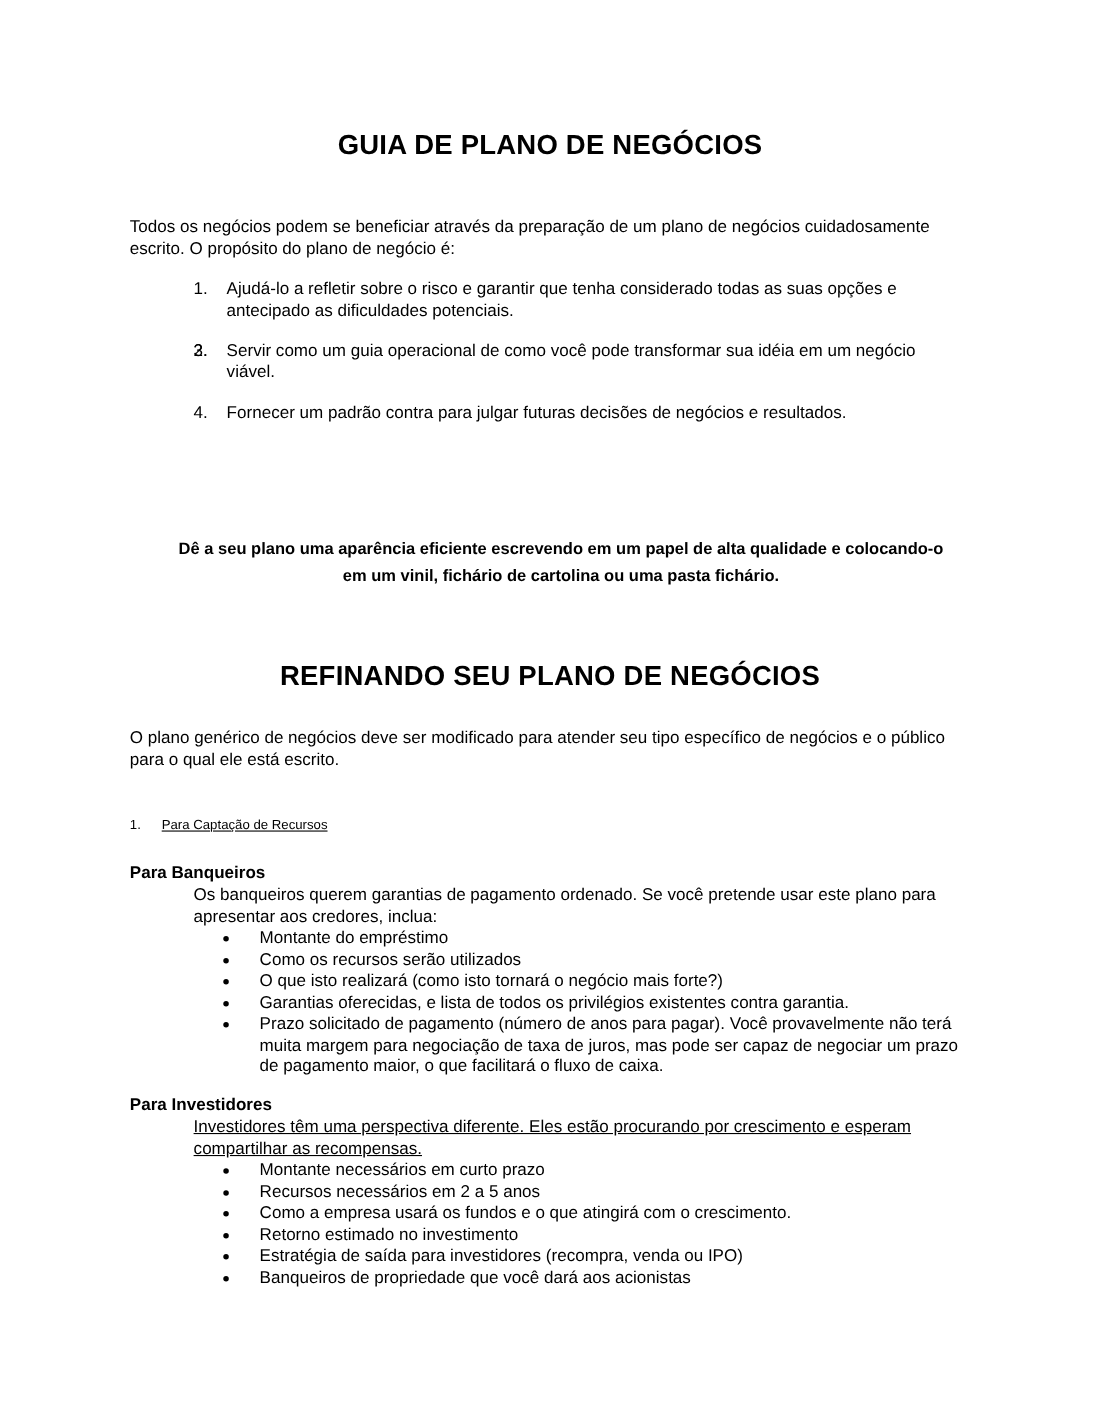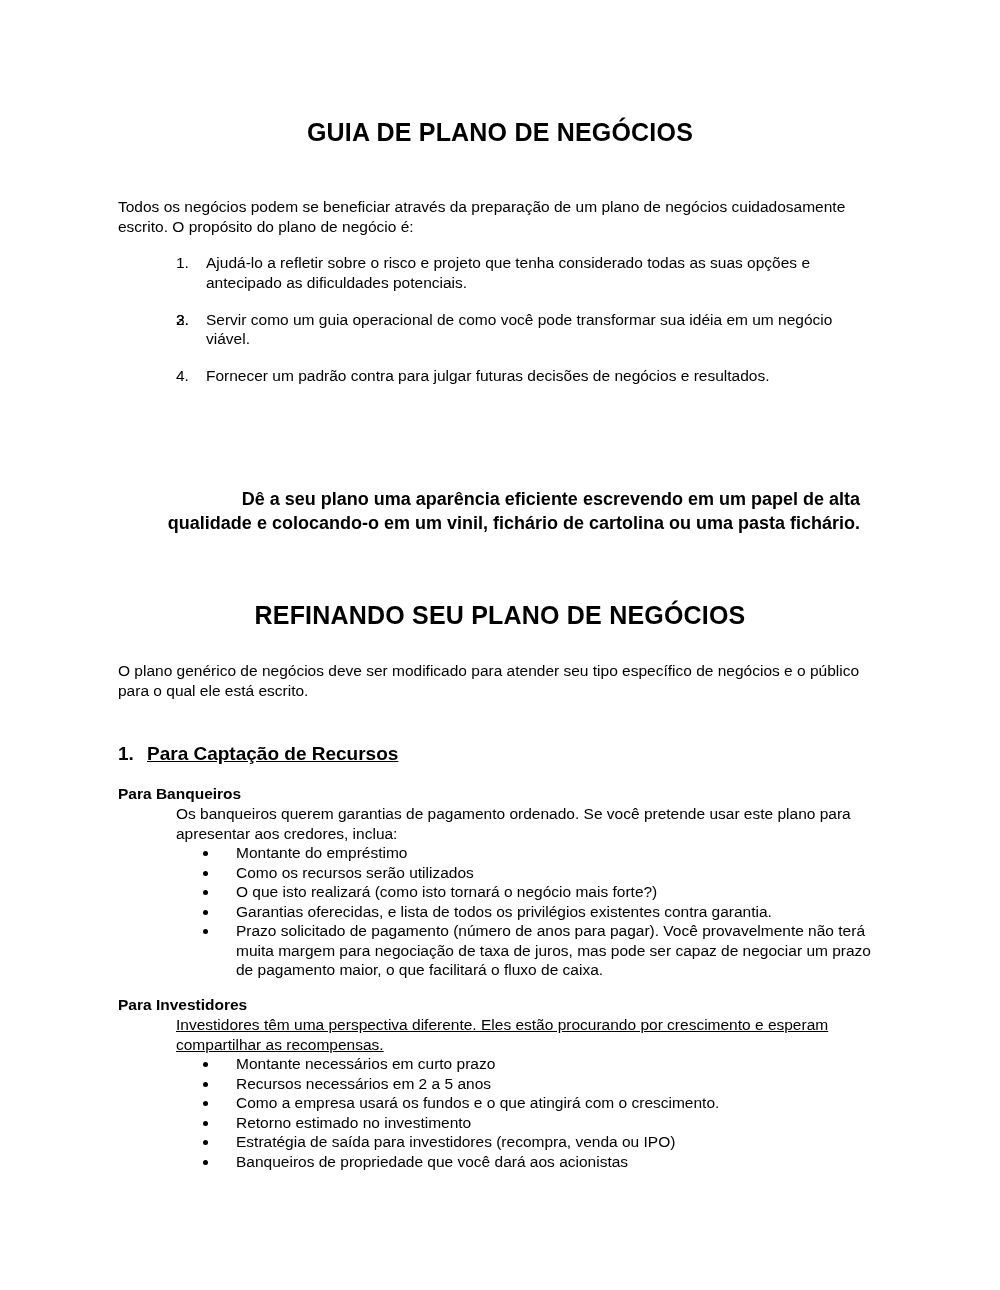"Ajudá-lo a refletir sobre o" span { text: projeto -> garantir }
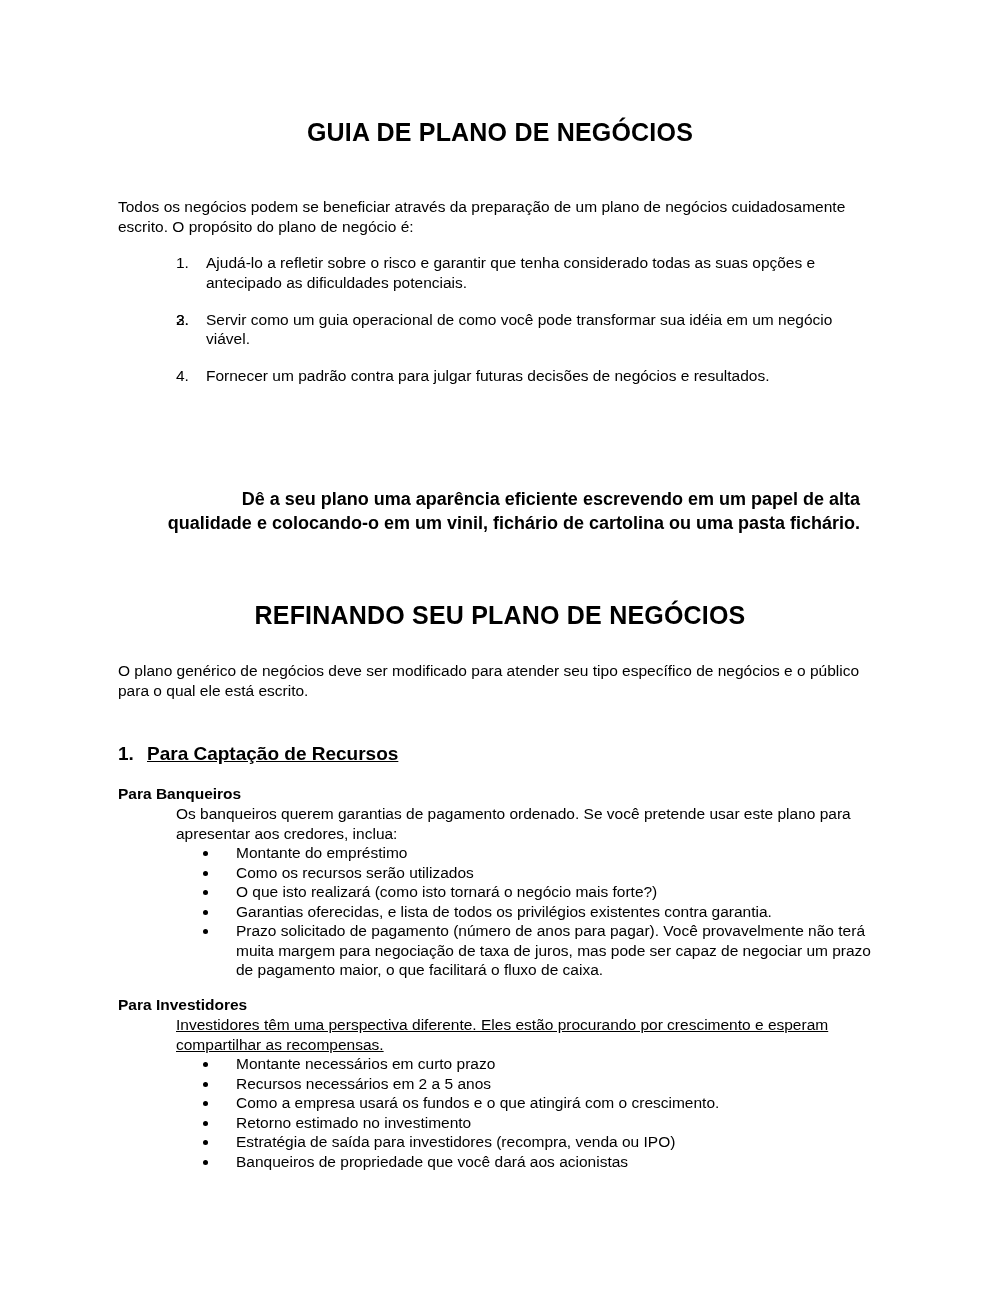"Dê a seu plano uma" .callout { font-size: 18px -> 15px; text-align: right -> center }
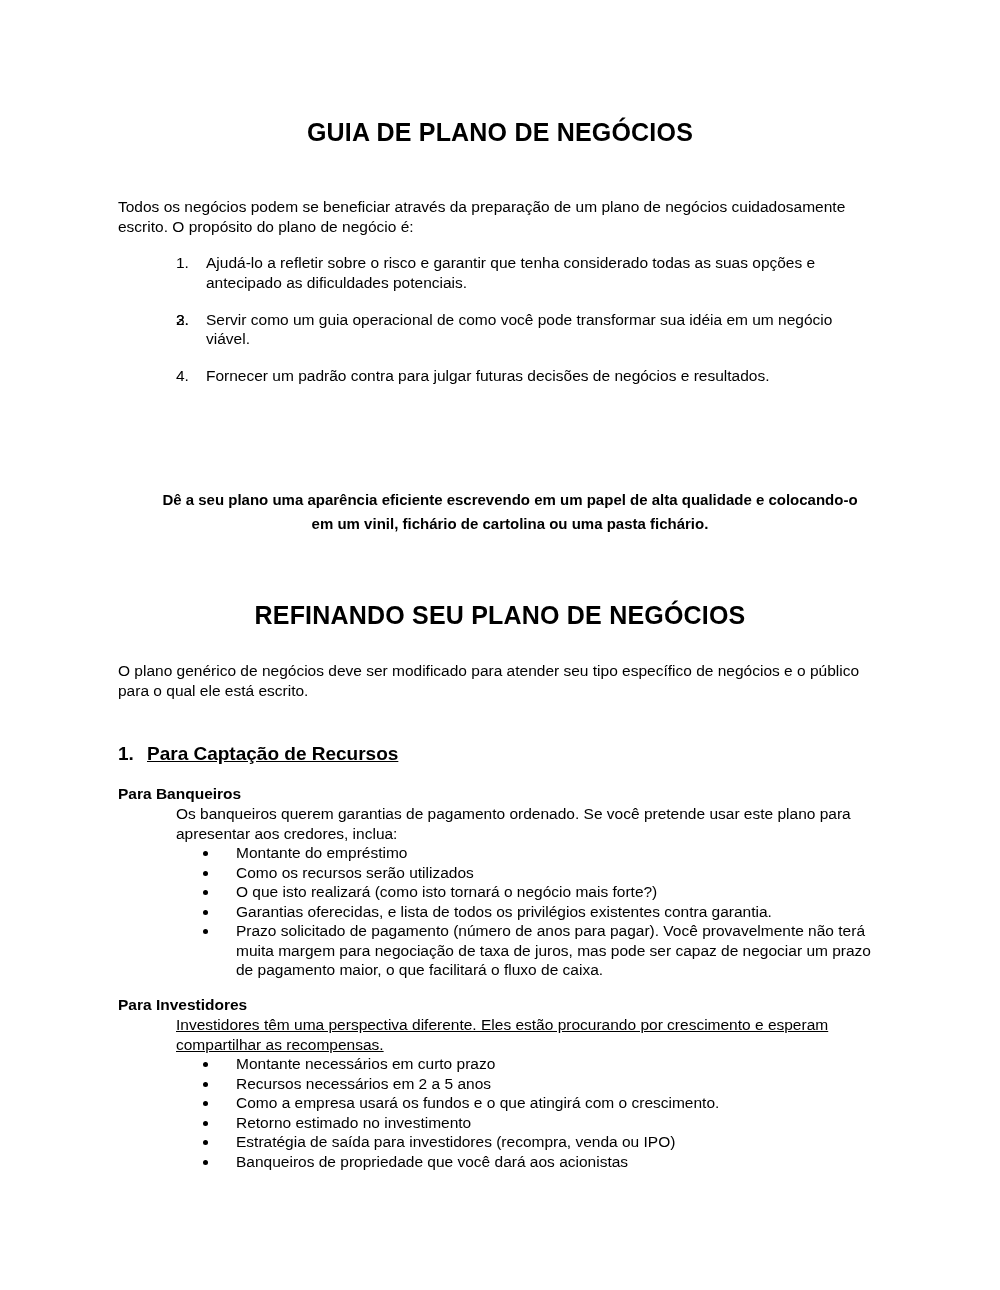"1. Para Captação de Recursos" .section-head { font-size: 19px -> 12px; font-weight: bold -> normal }
